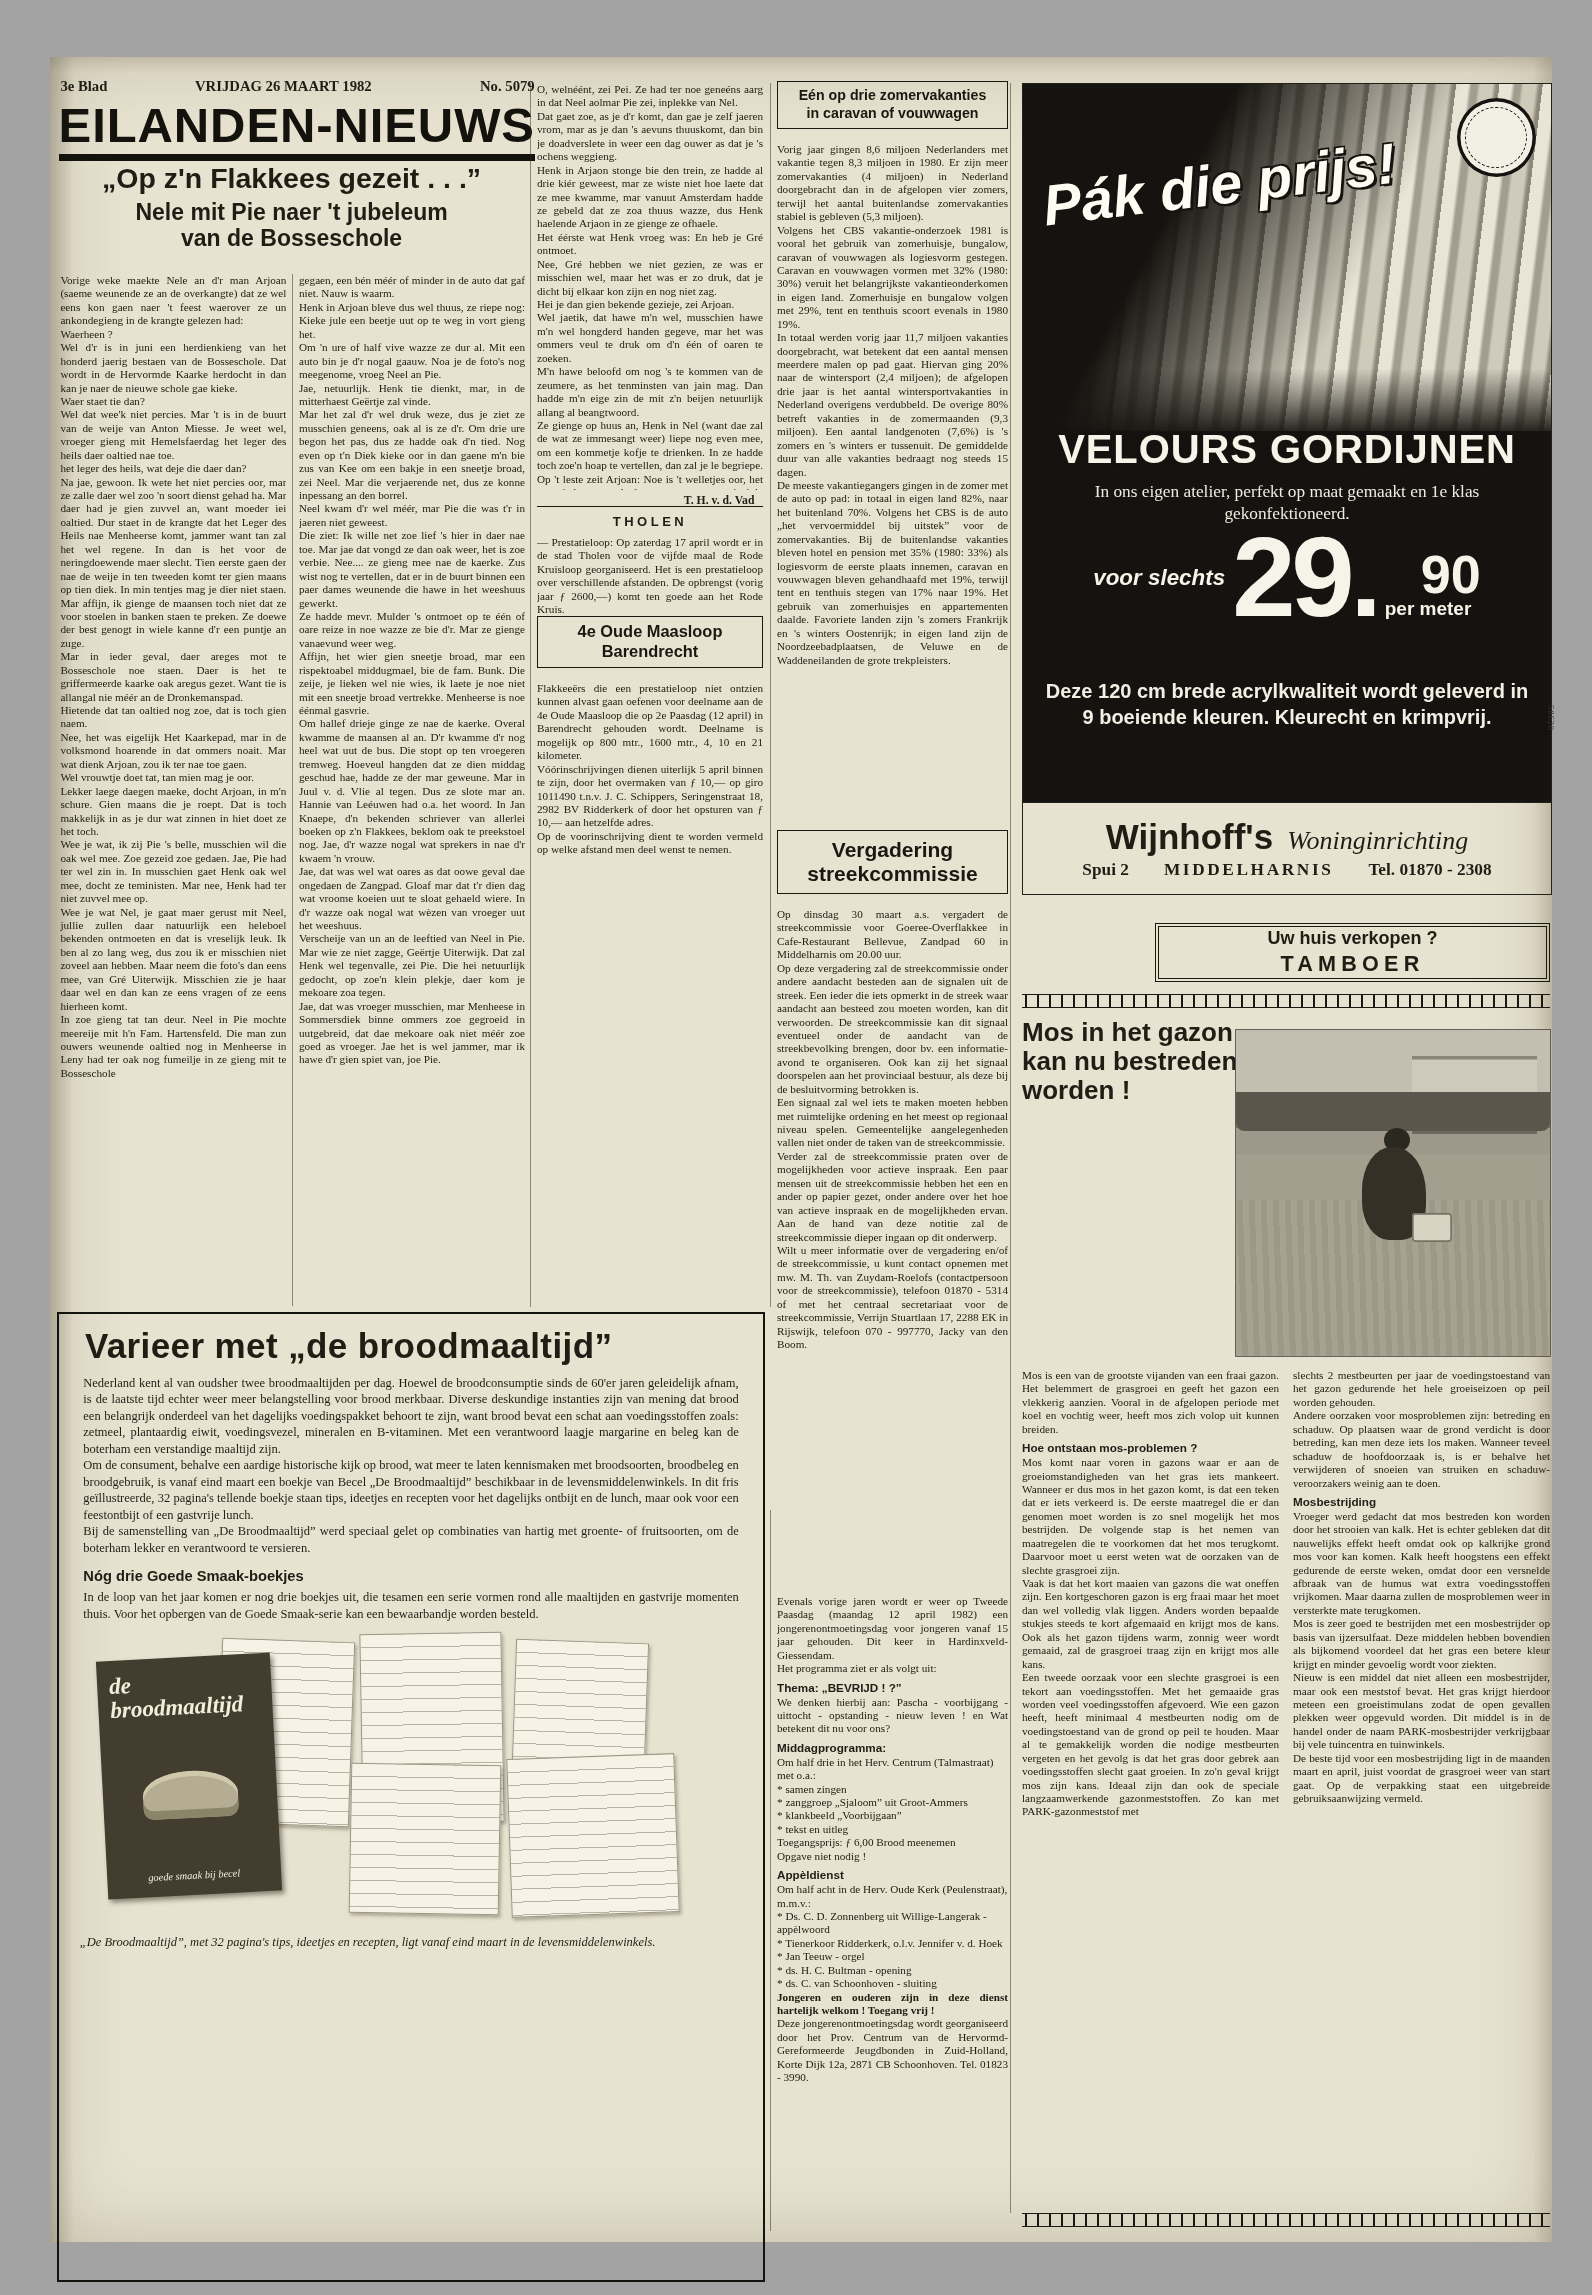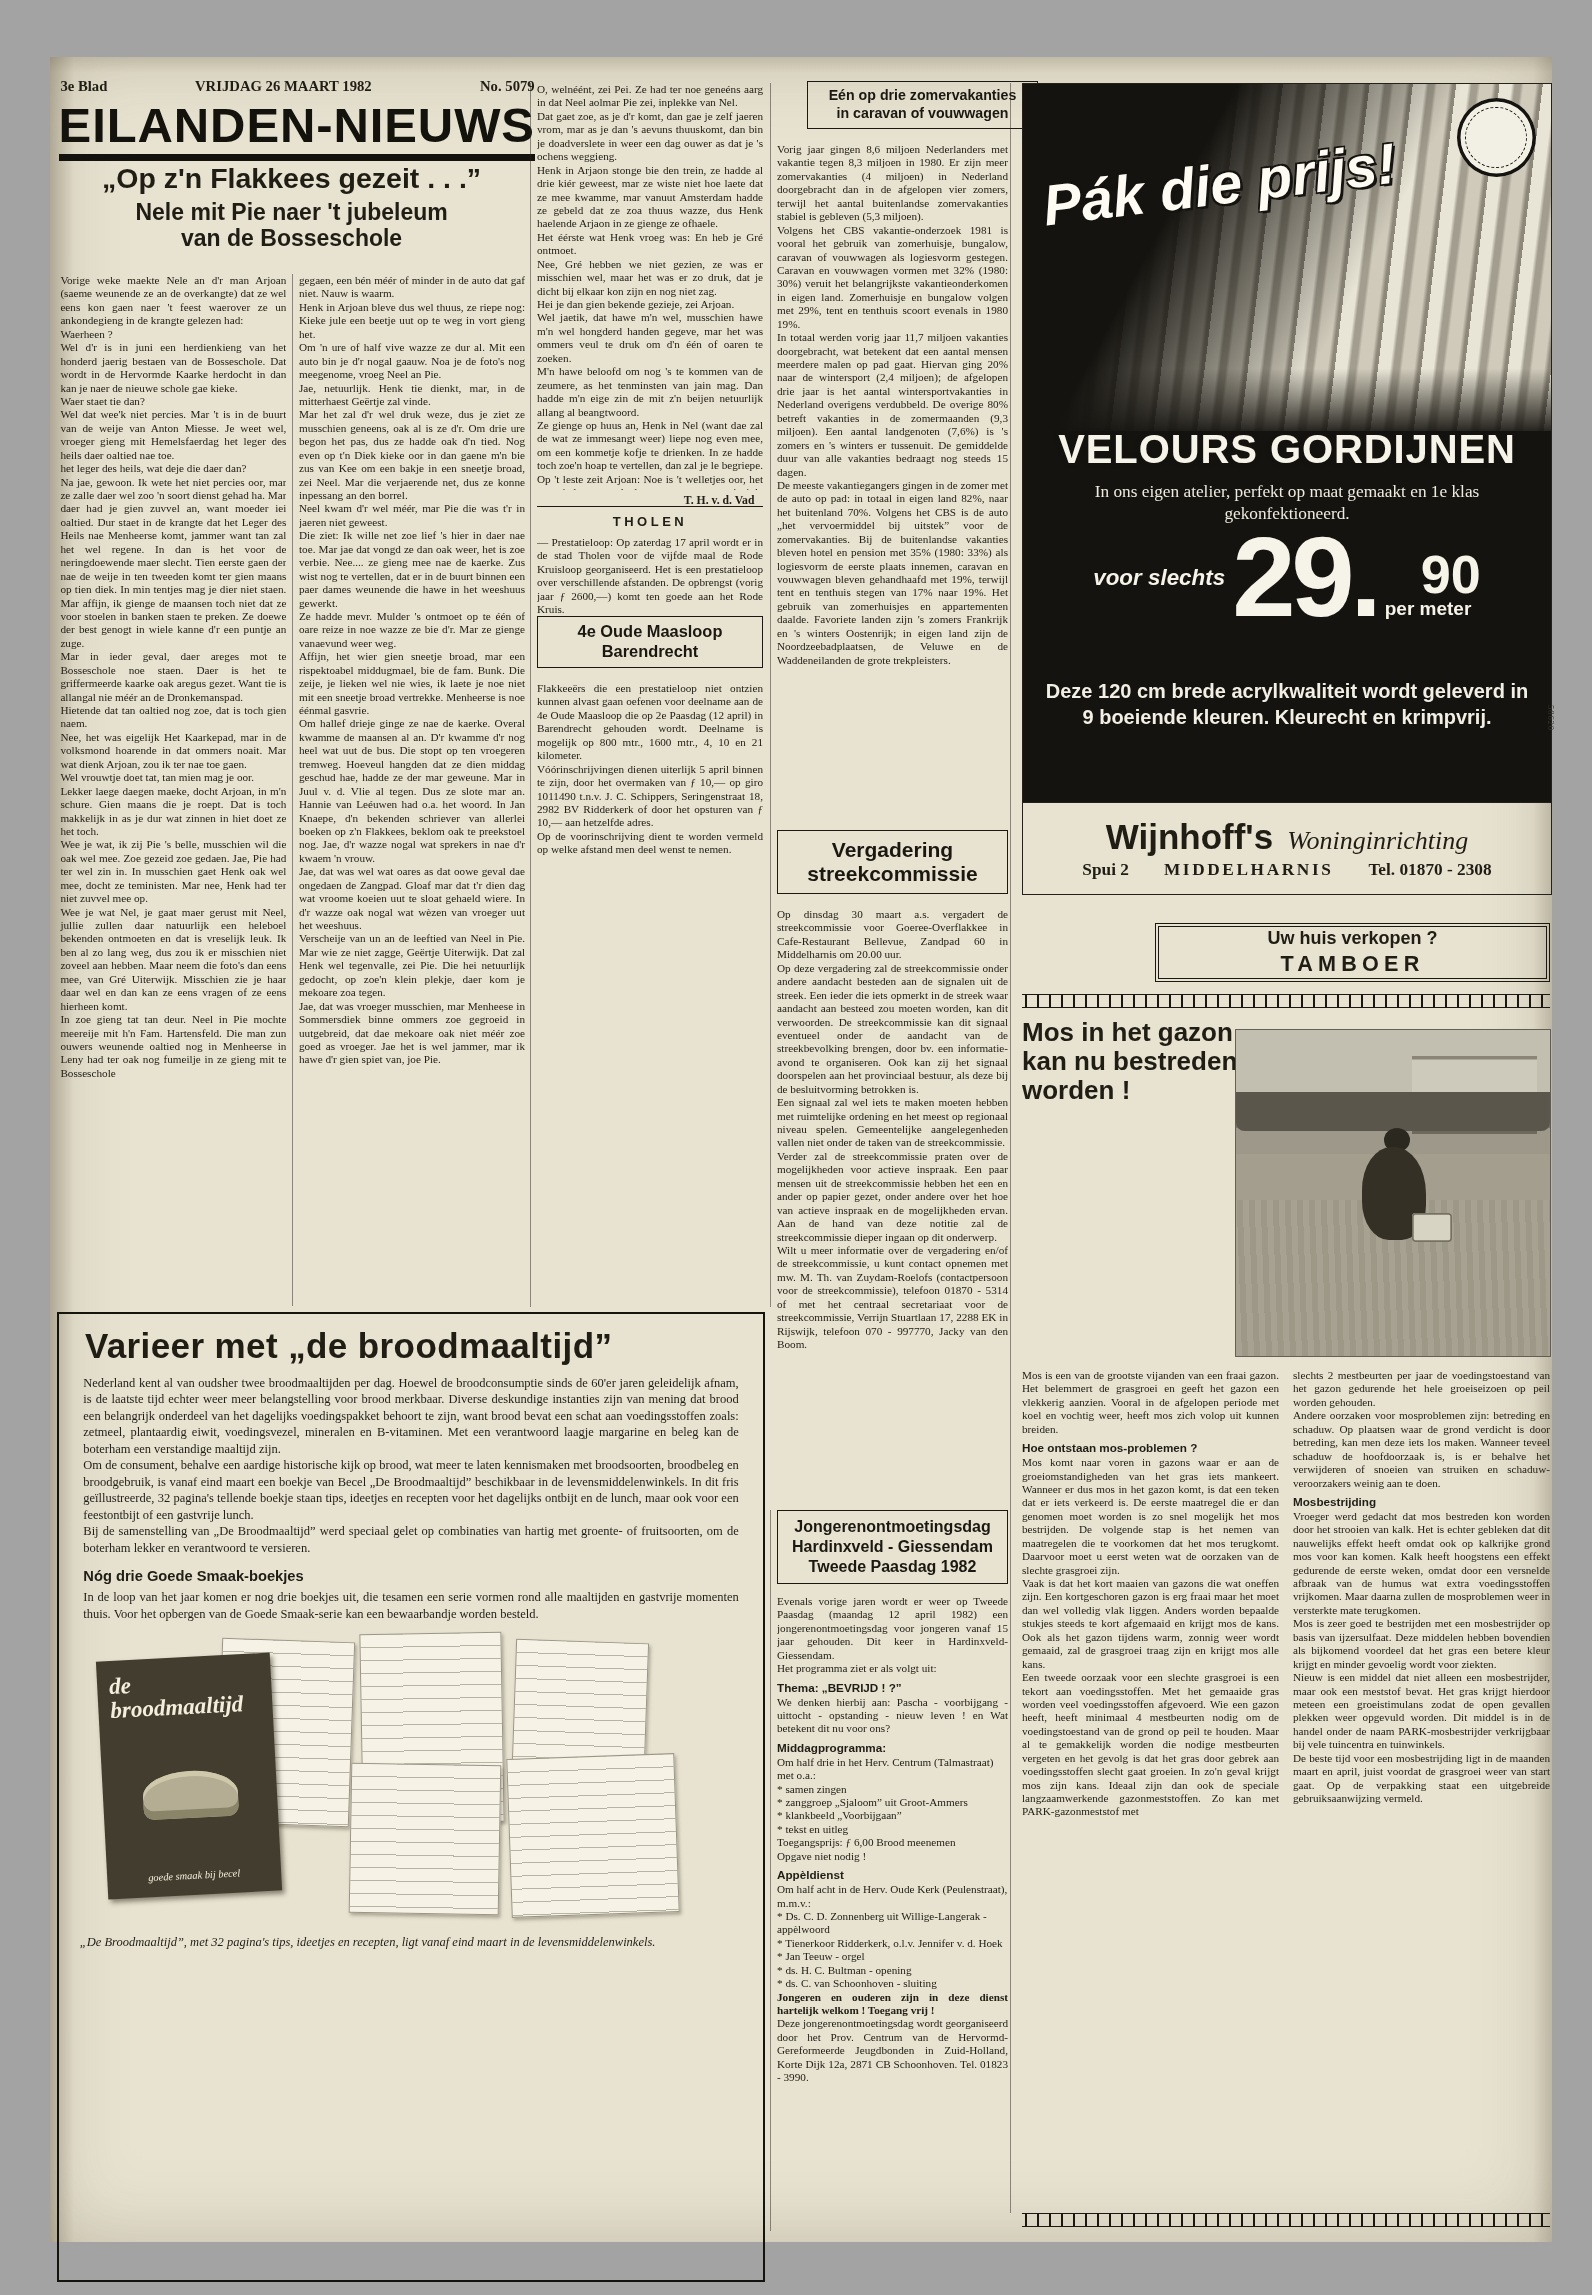"Eén op drie zomervakanties" div.abs { margin-left: 30px -> none }
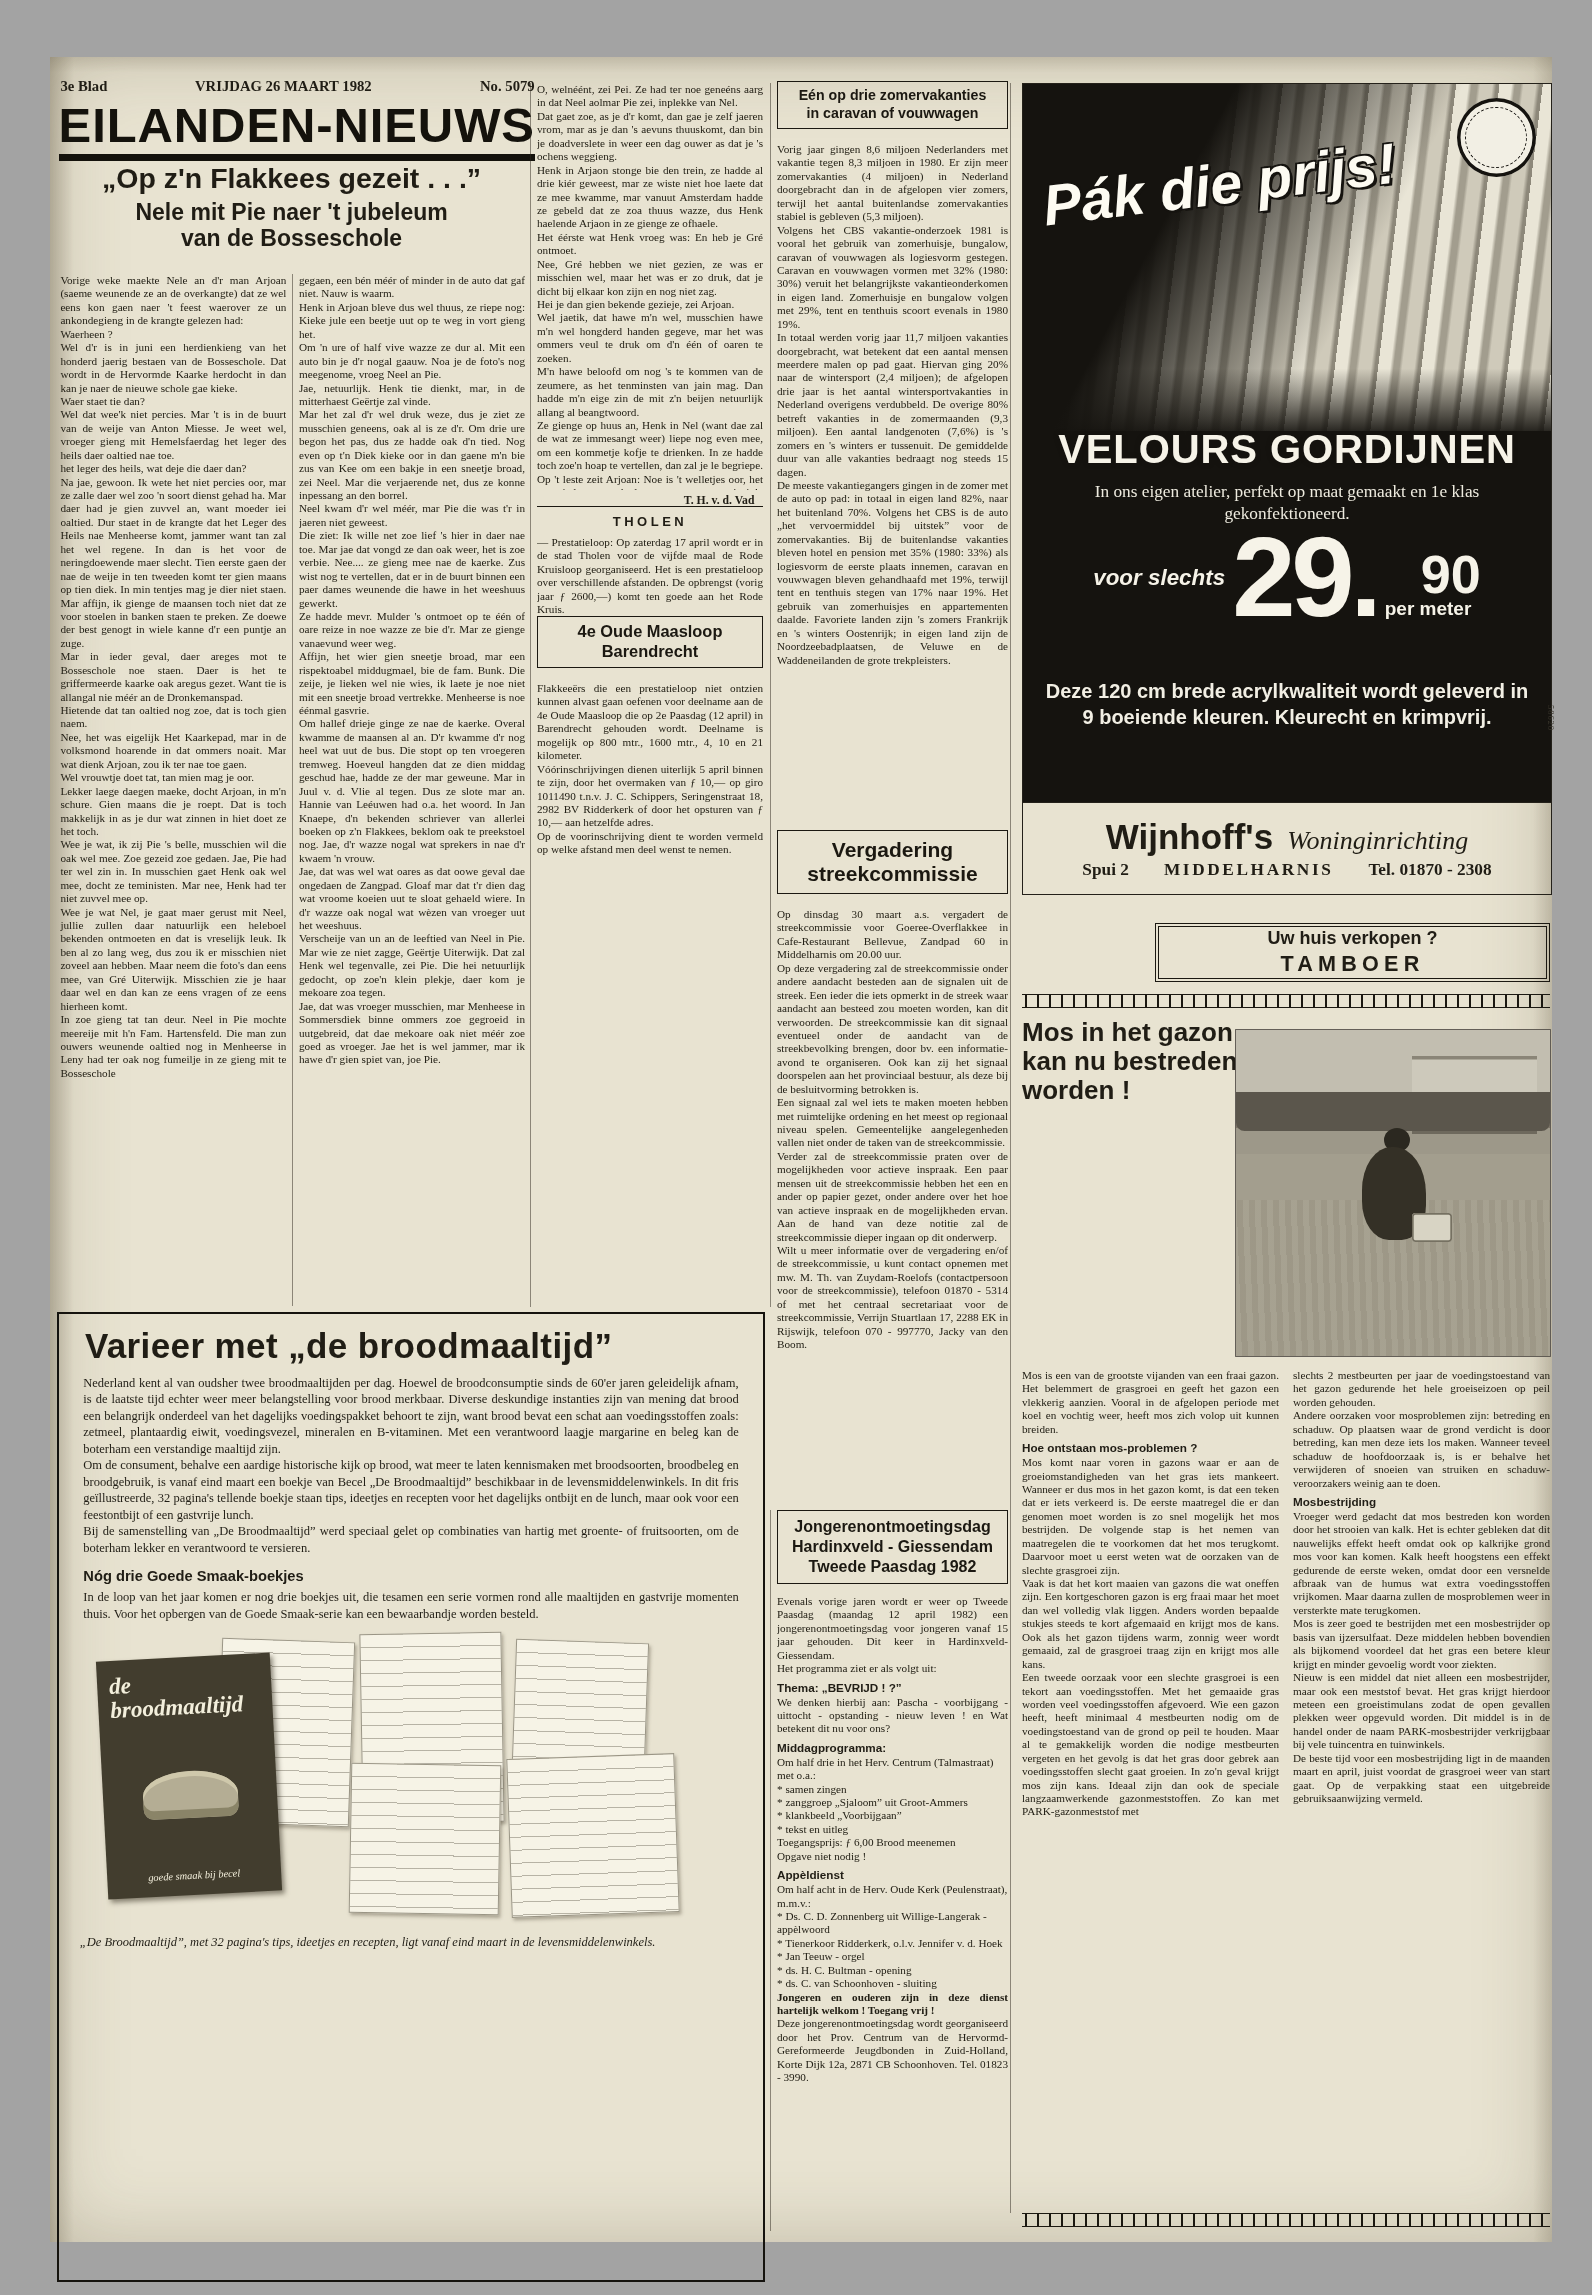"Jongerenontmoetingsdag" div.abs { html: <div>Jongerenontmoetingsdag Hardinxveld - Giessendam Tweede Paasdag 1982</div> -> none }
